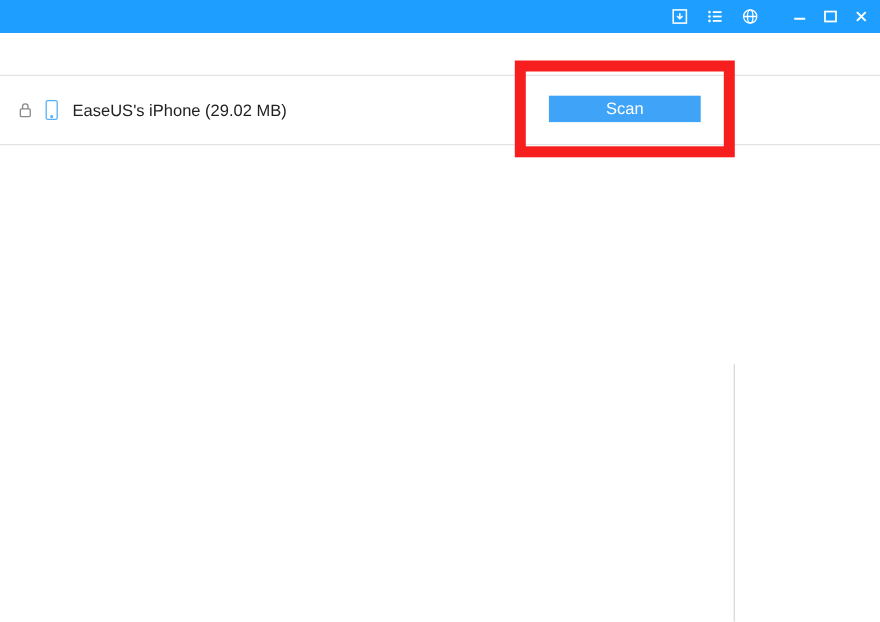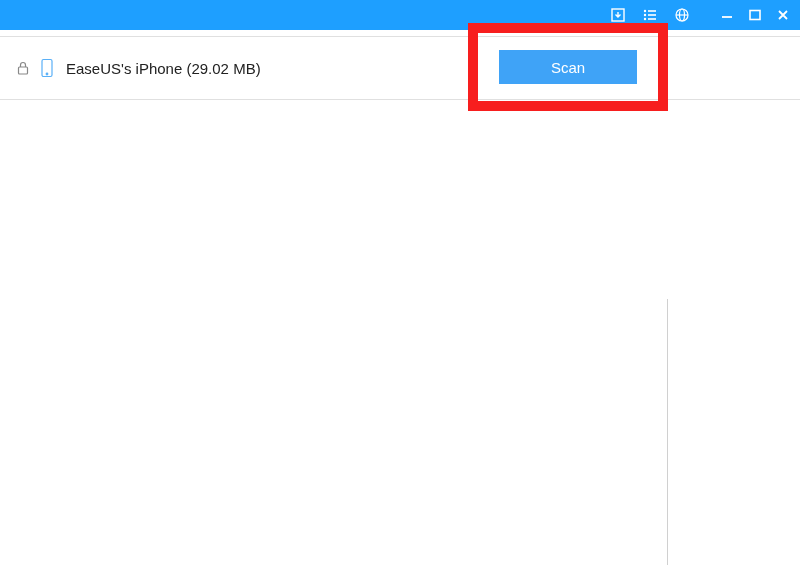"EaseUS's iPhone (29.02 MB)" .backup-row-wrapper { margin-top: 6px -> 38px }
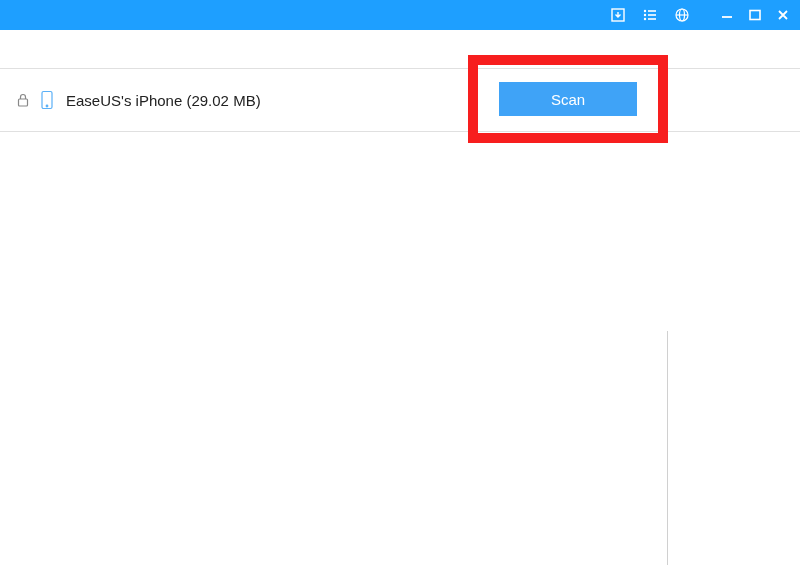"Scan" .scan-button { height: 34px -> 24px }
